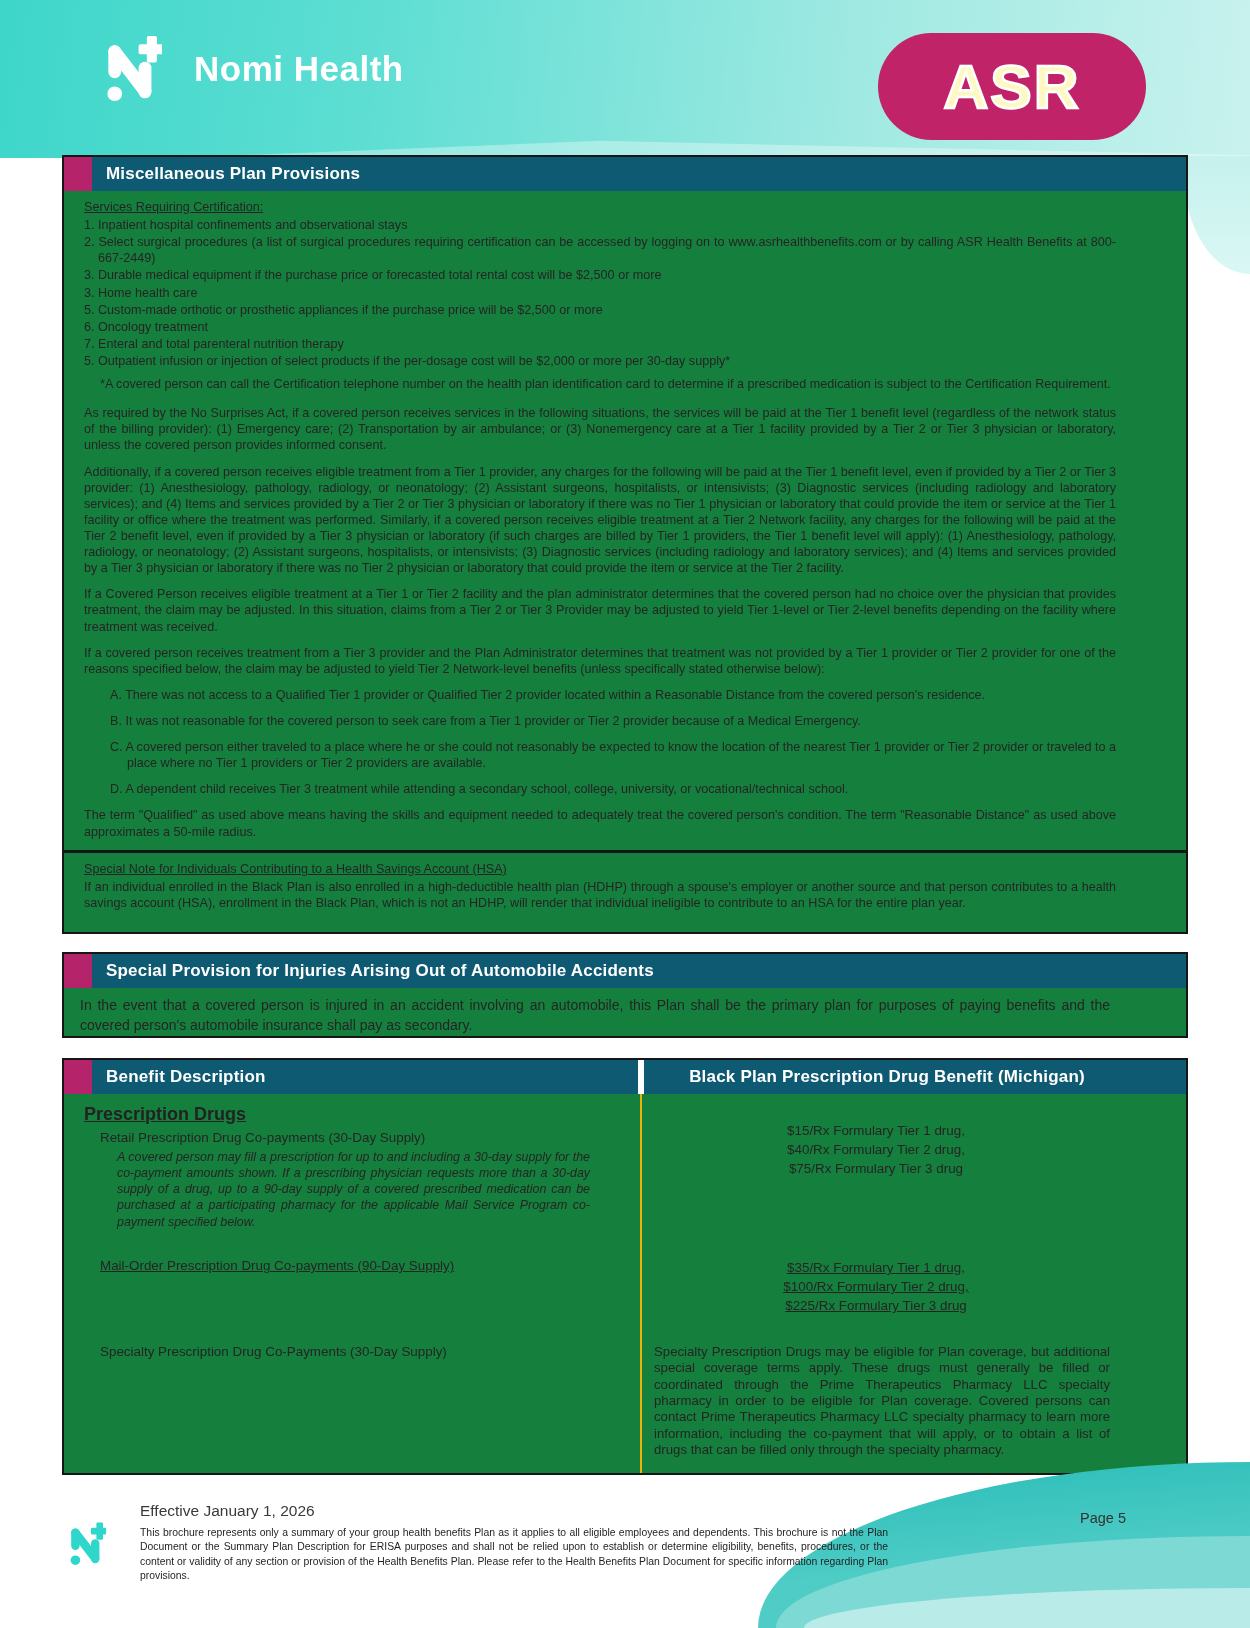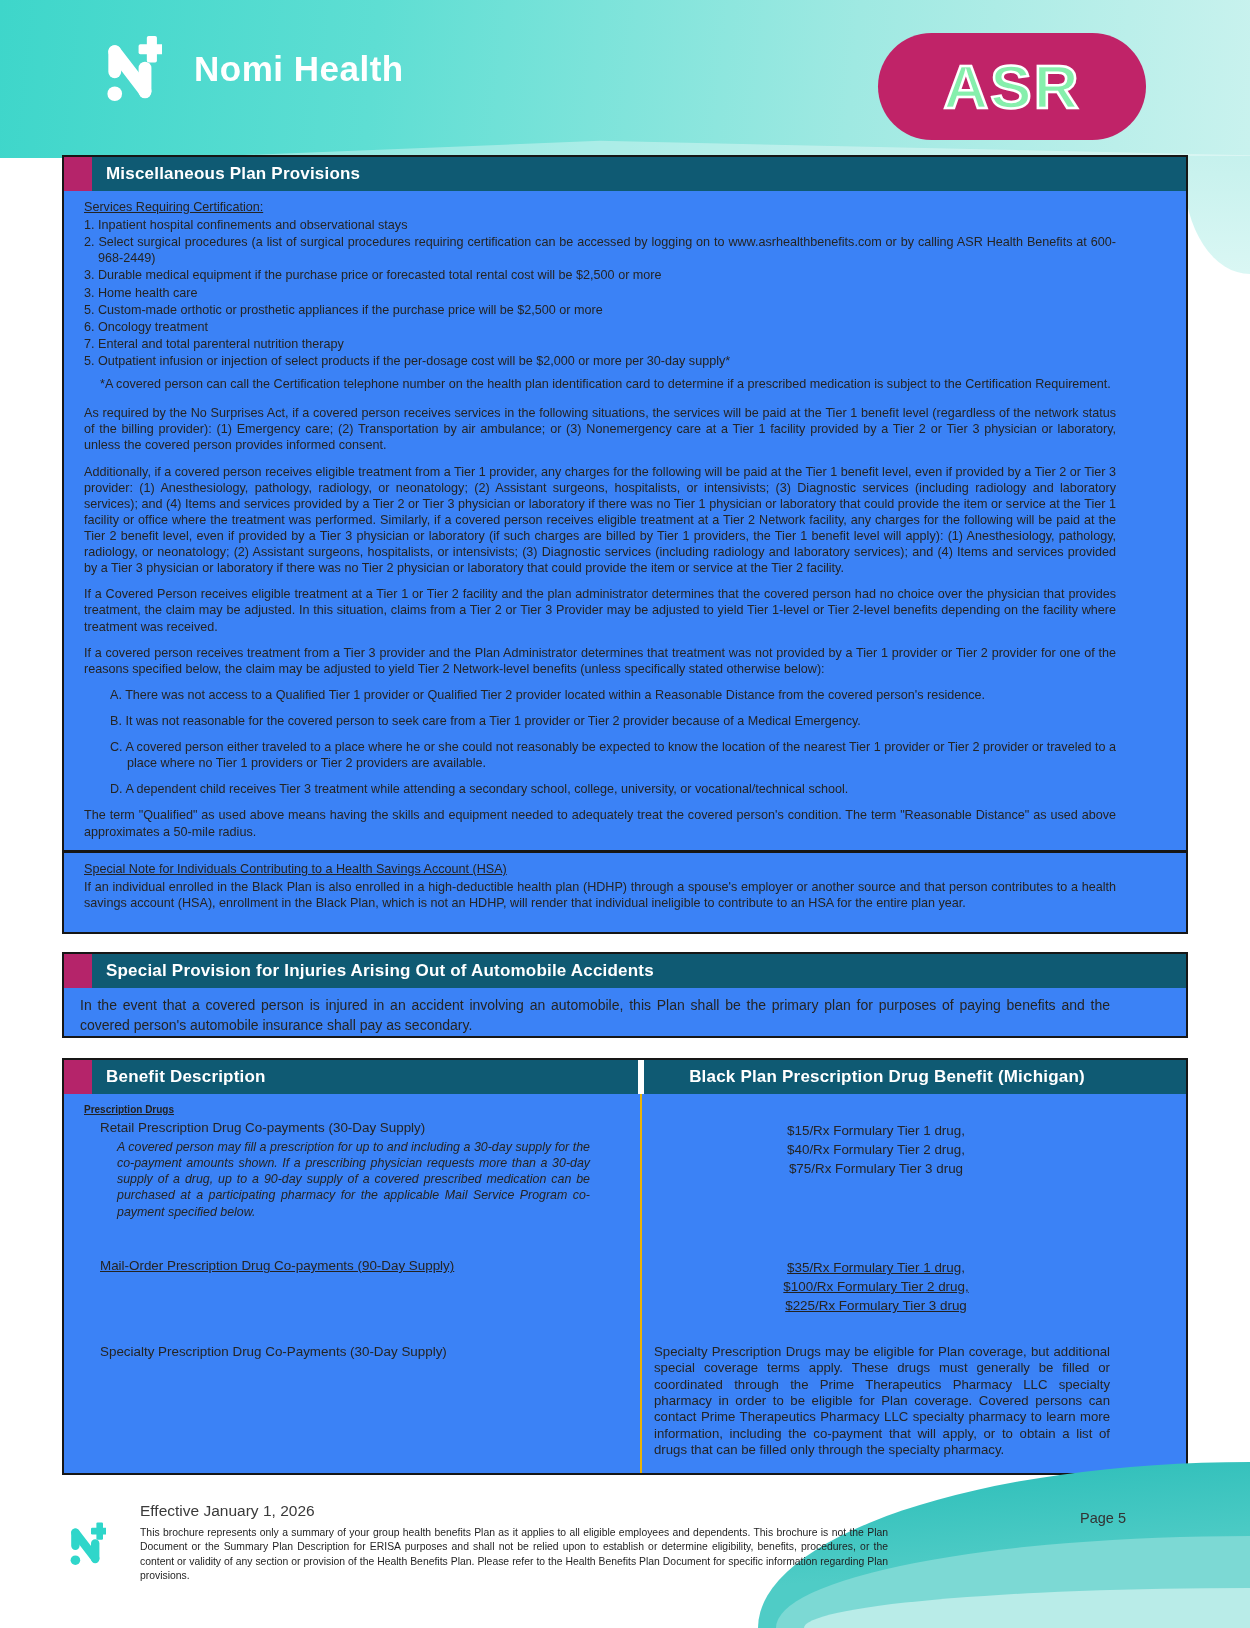"ASR" .asr-pill { color: #86efac -> #fef9c3 }
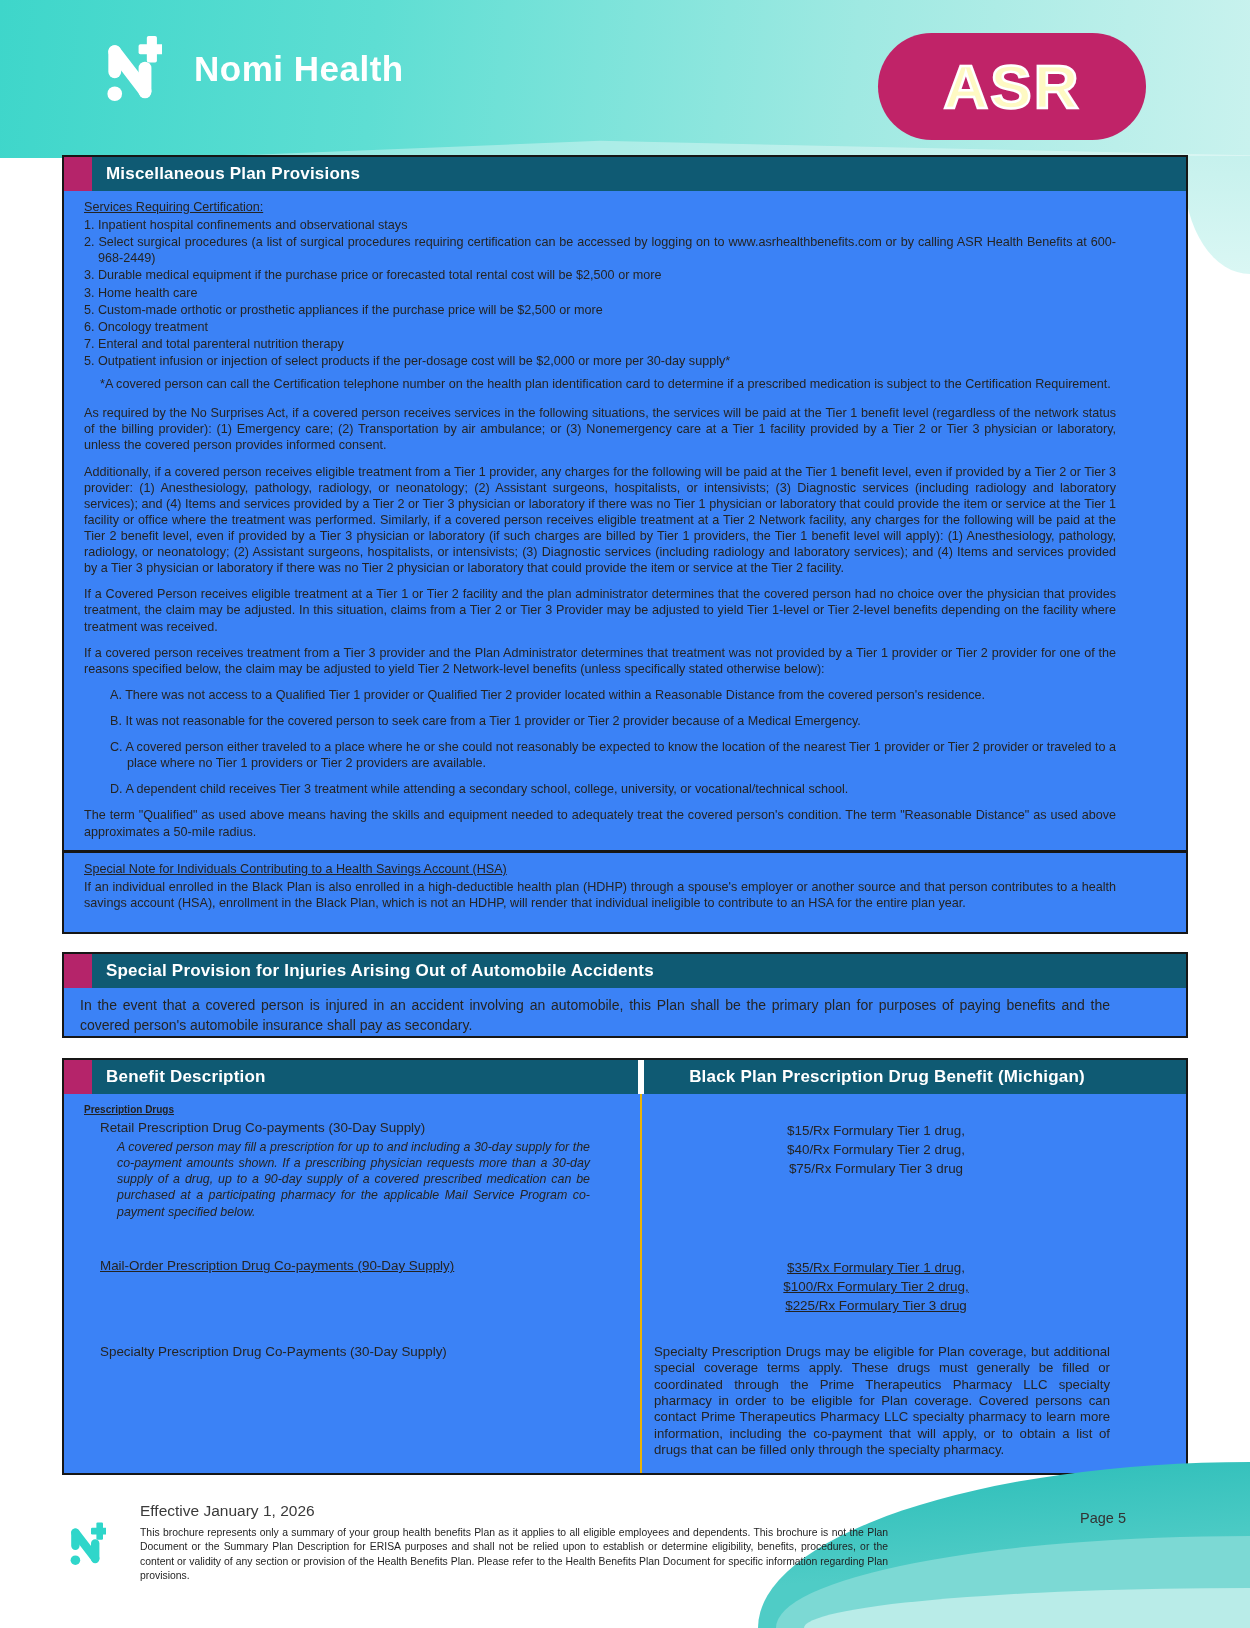"Miscellaneous Plan Provisions" .box { background: #3b82f6 -> #15803d }
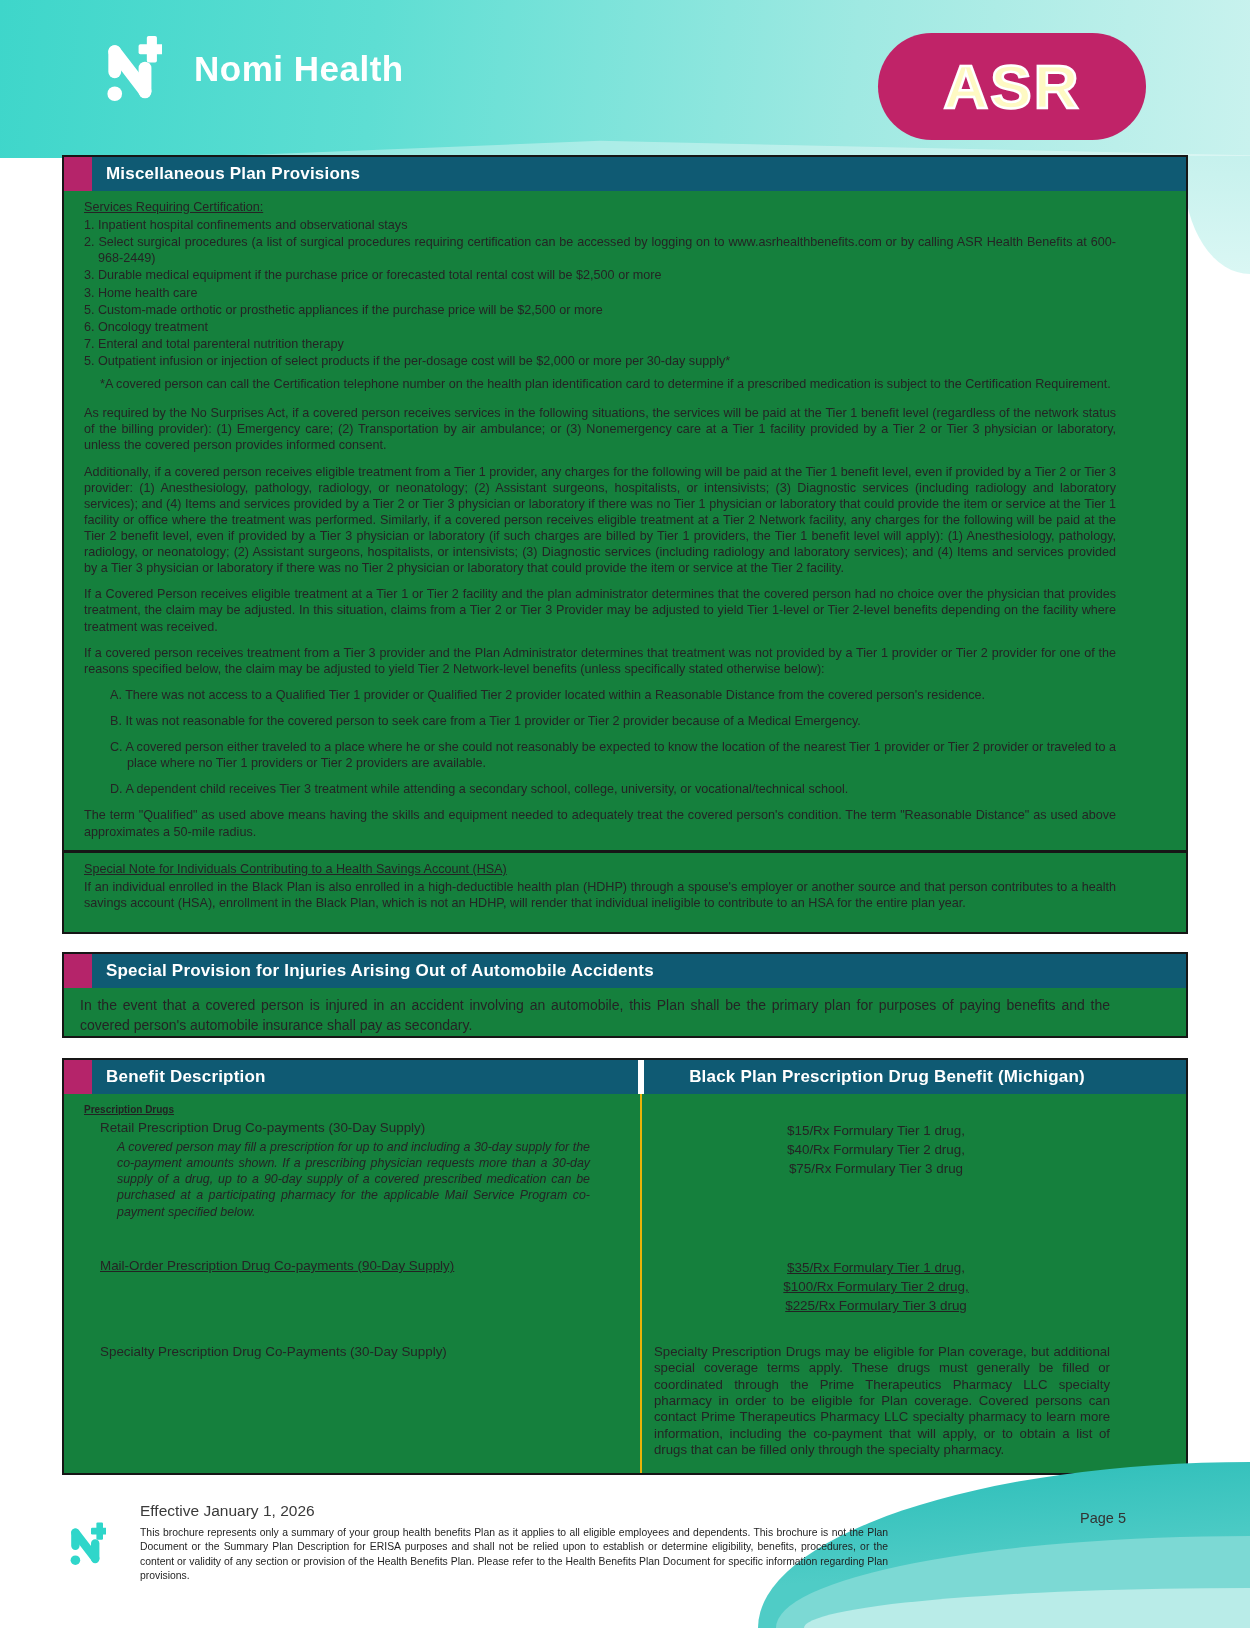"2. Select surgical procedures (a" div.svc { text: 600-968-2449 -> 800-667-2449 }
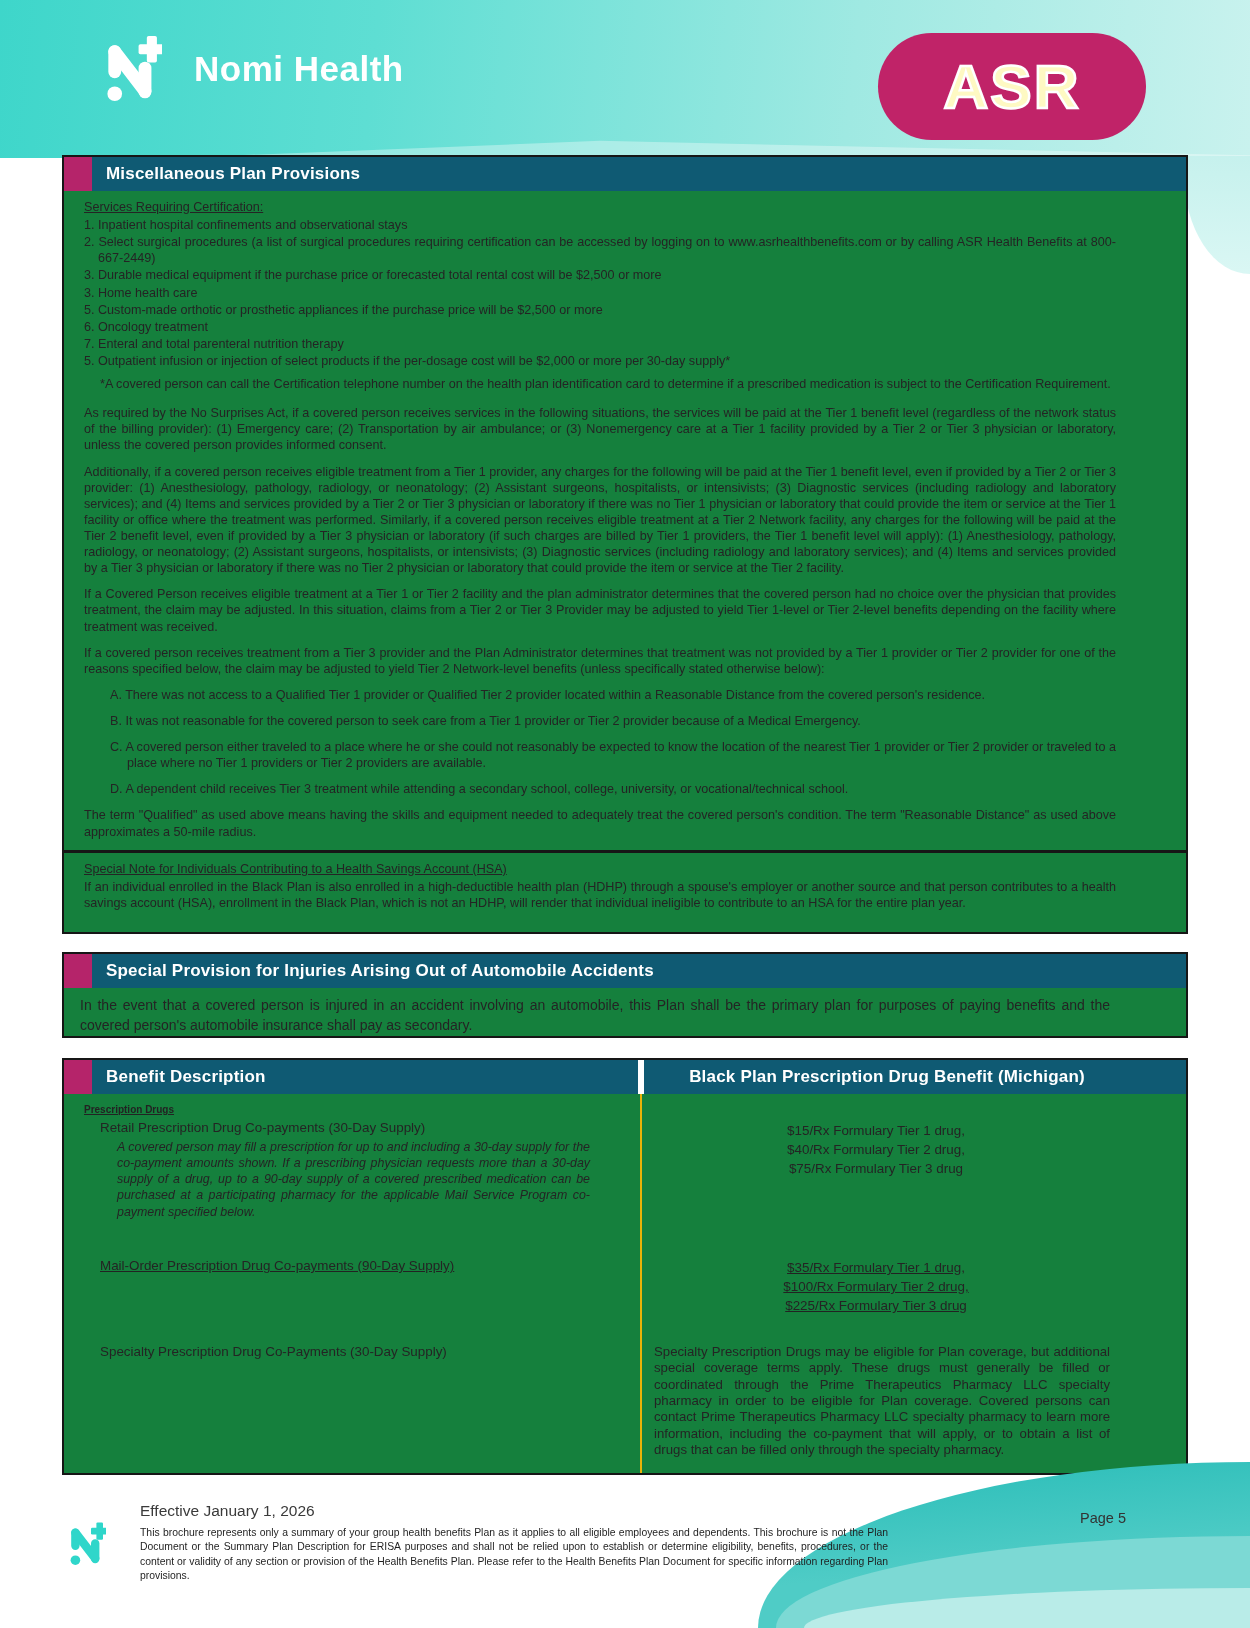"Prescription Drugs" .group-head { font-size: 10px -> 18px }
